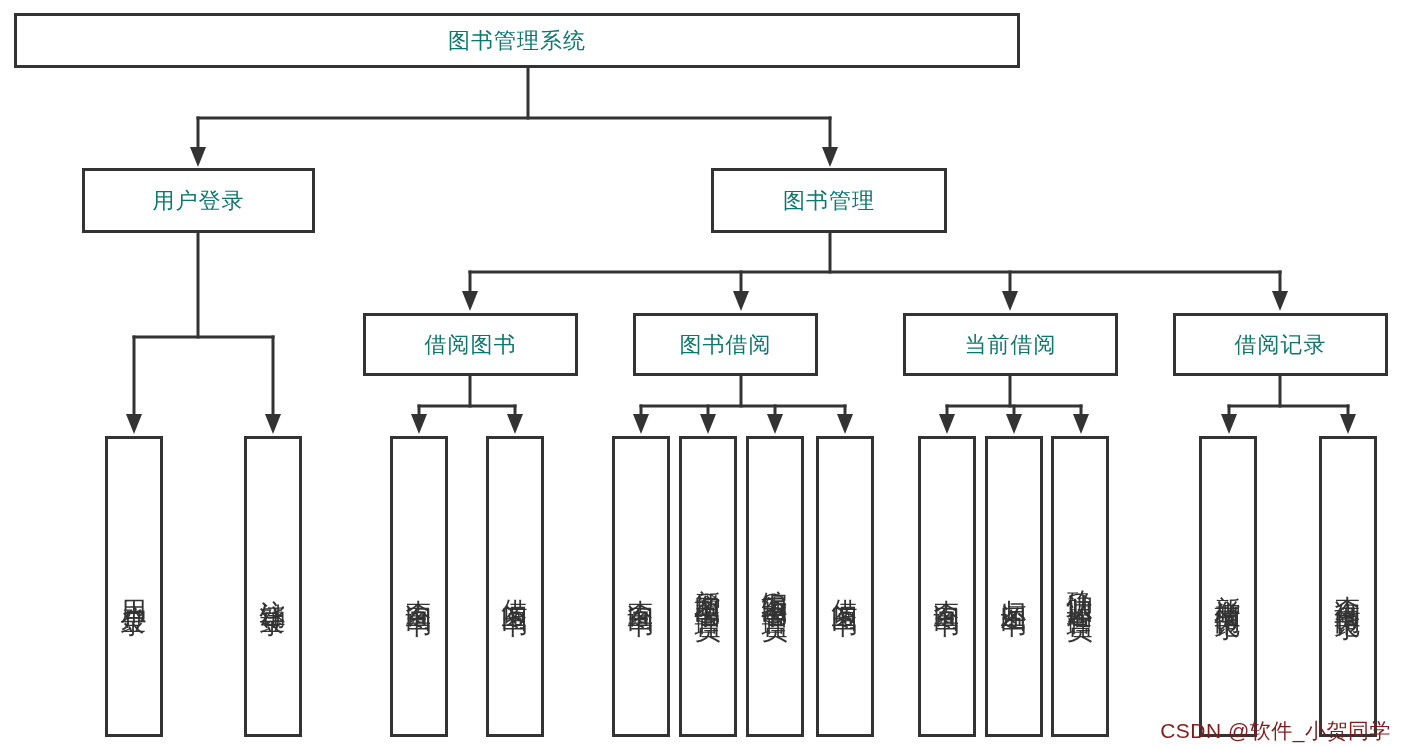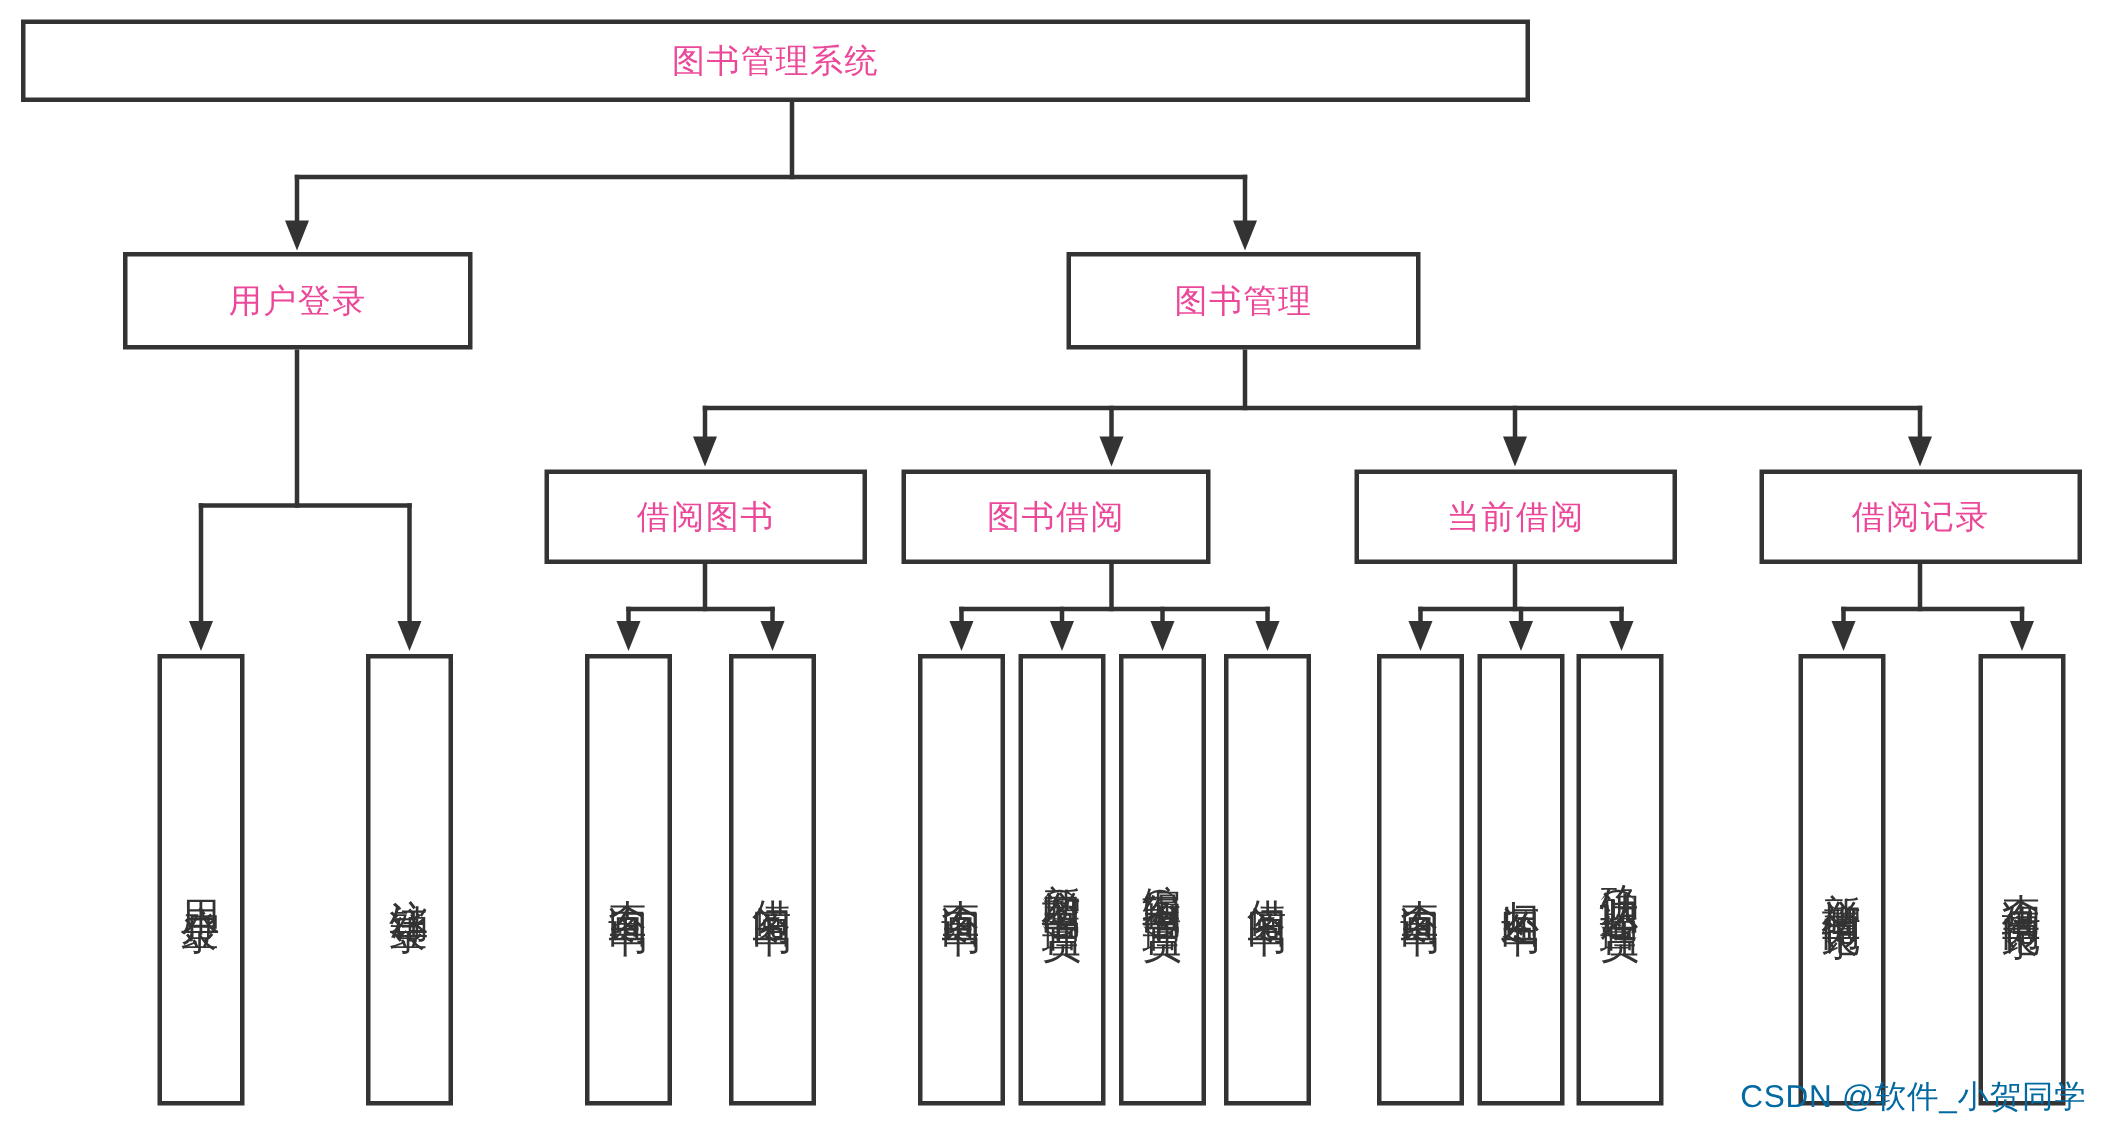"图书管理系统" .hbox span { color: #ec4899 -> #0f766e }
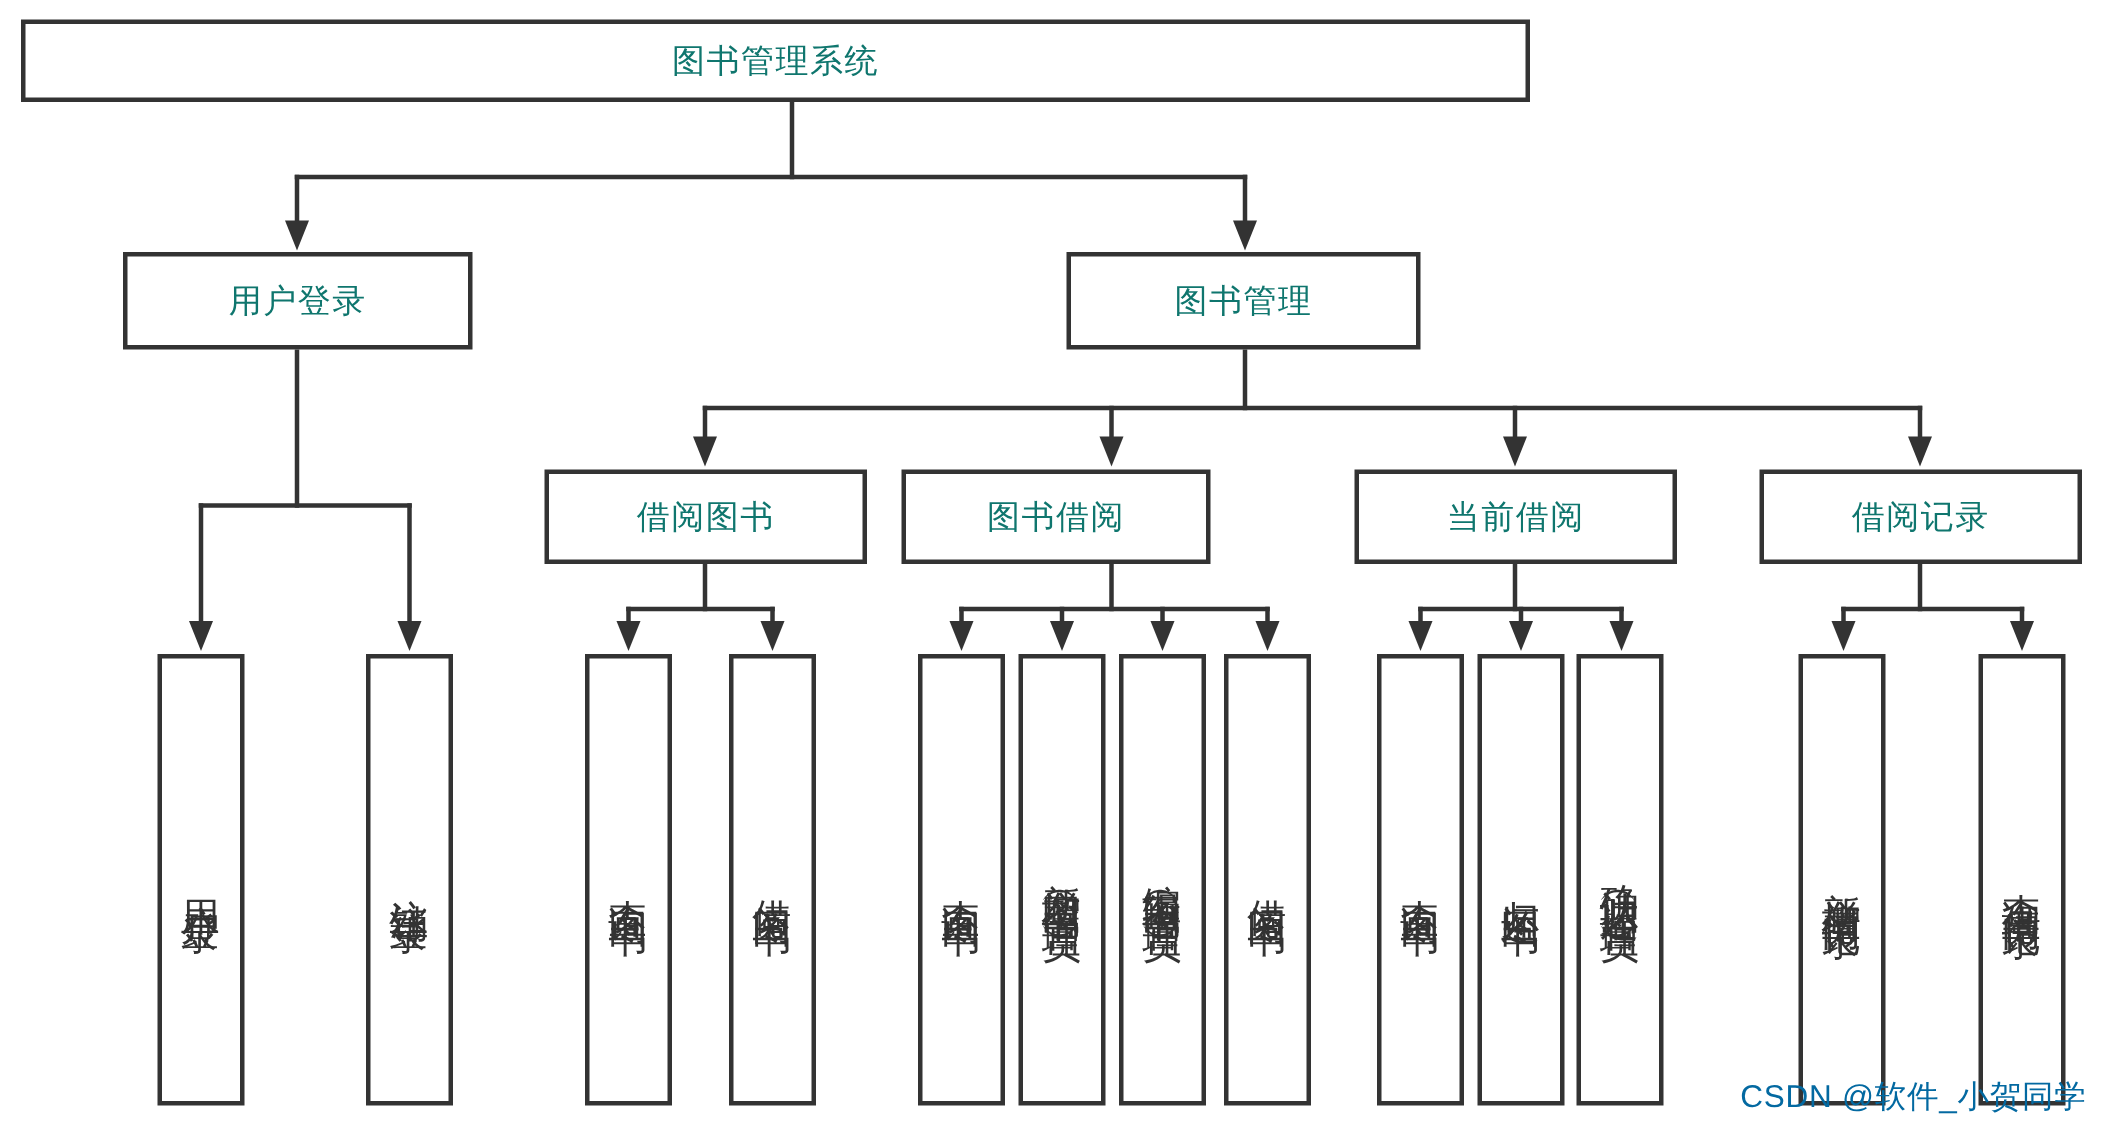"图书借阅" div.box { left: 601px -> 633px; width: 206px -> 185px }
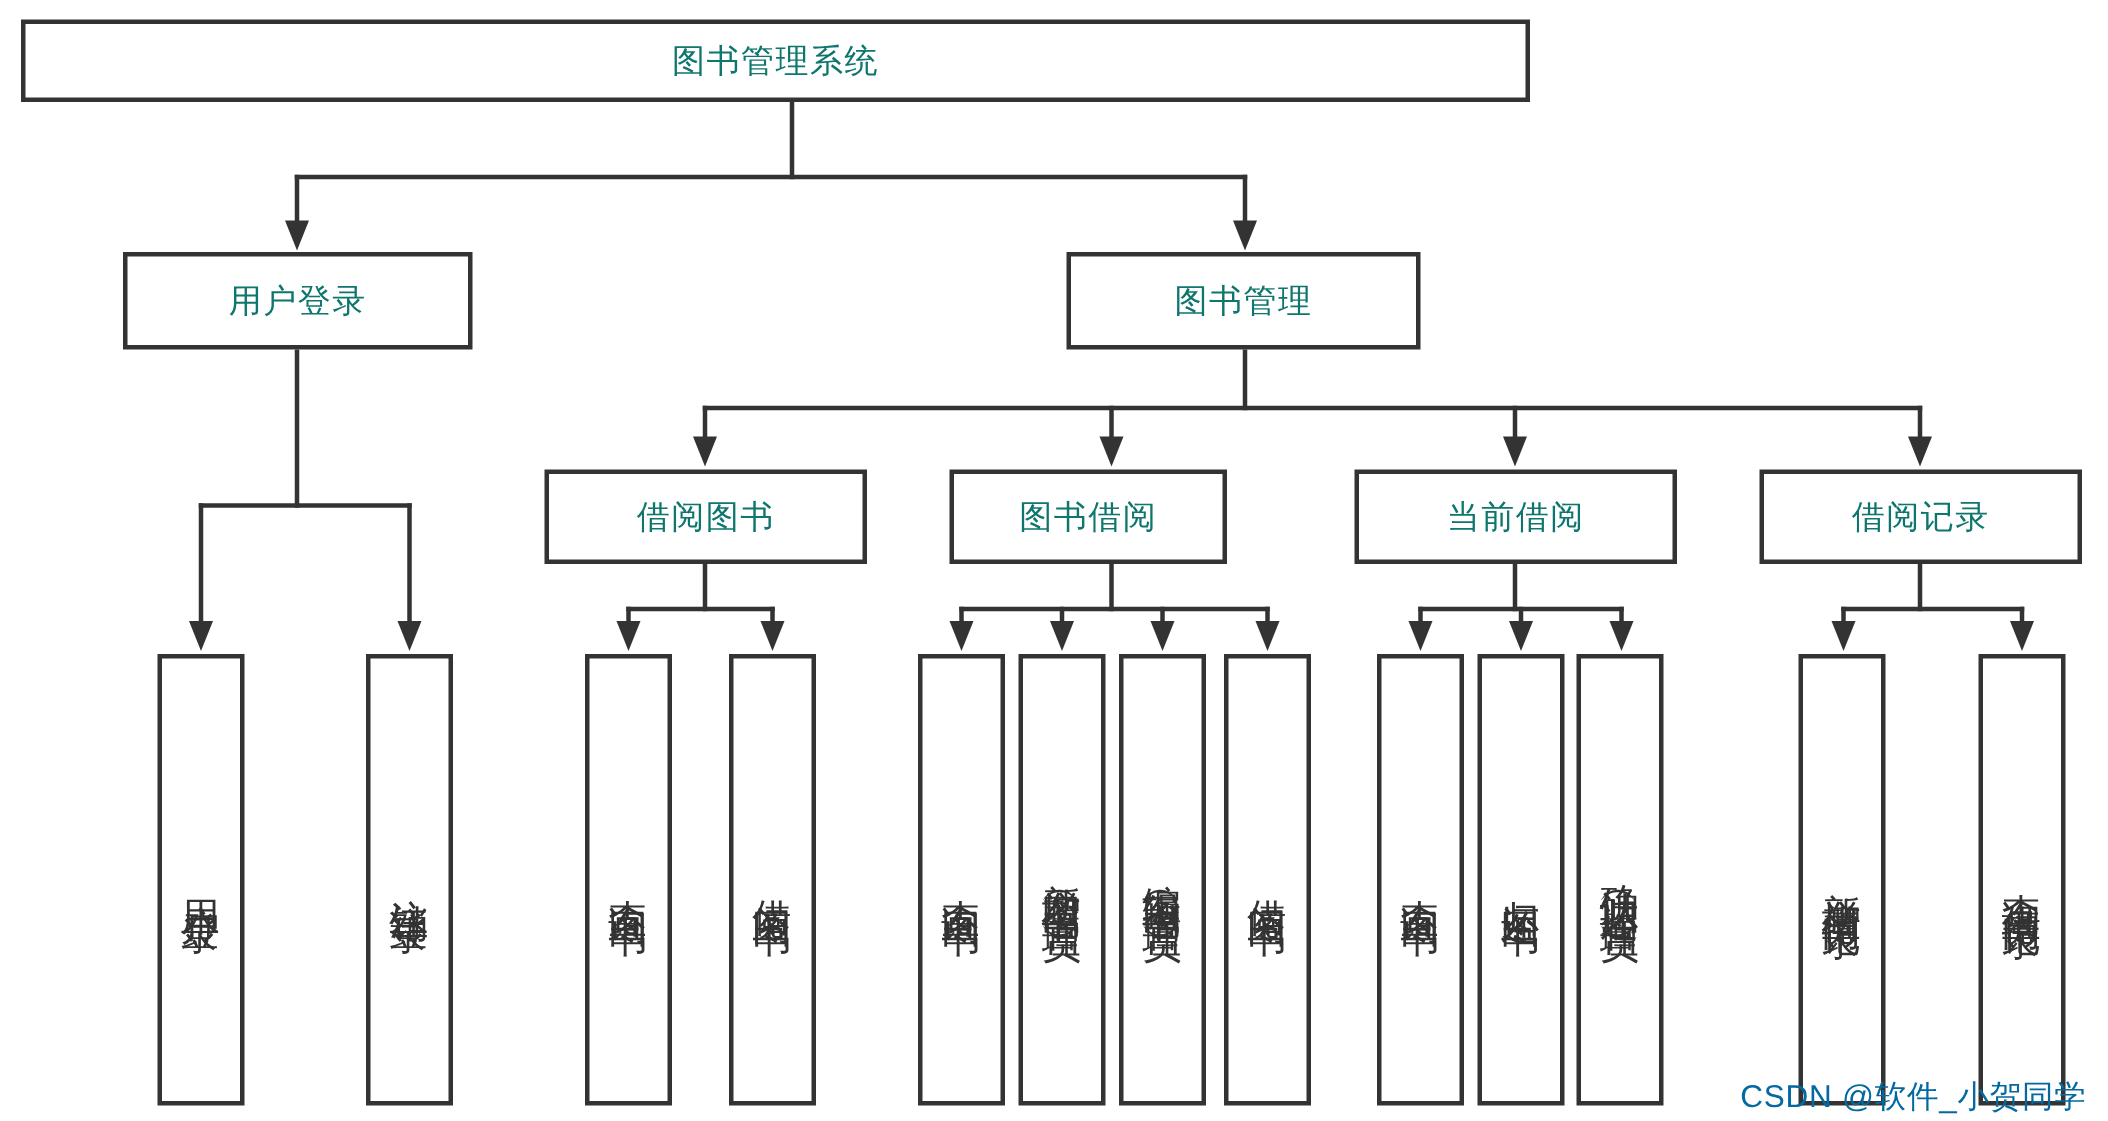"CSDN @软件_小贺同学" .watermark { color: #0369a1 -> #7f1d1d }
